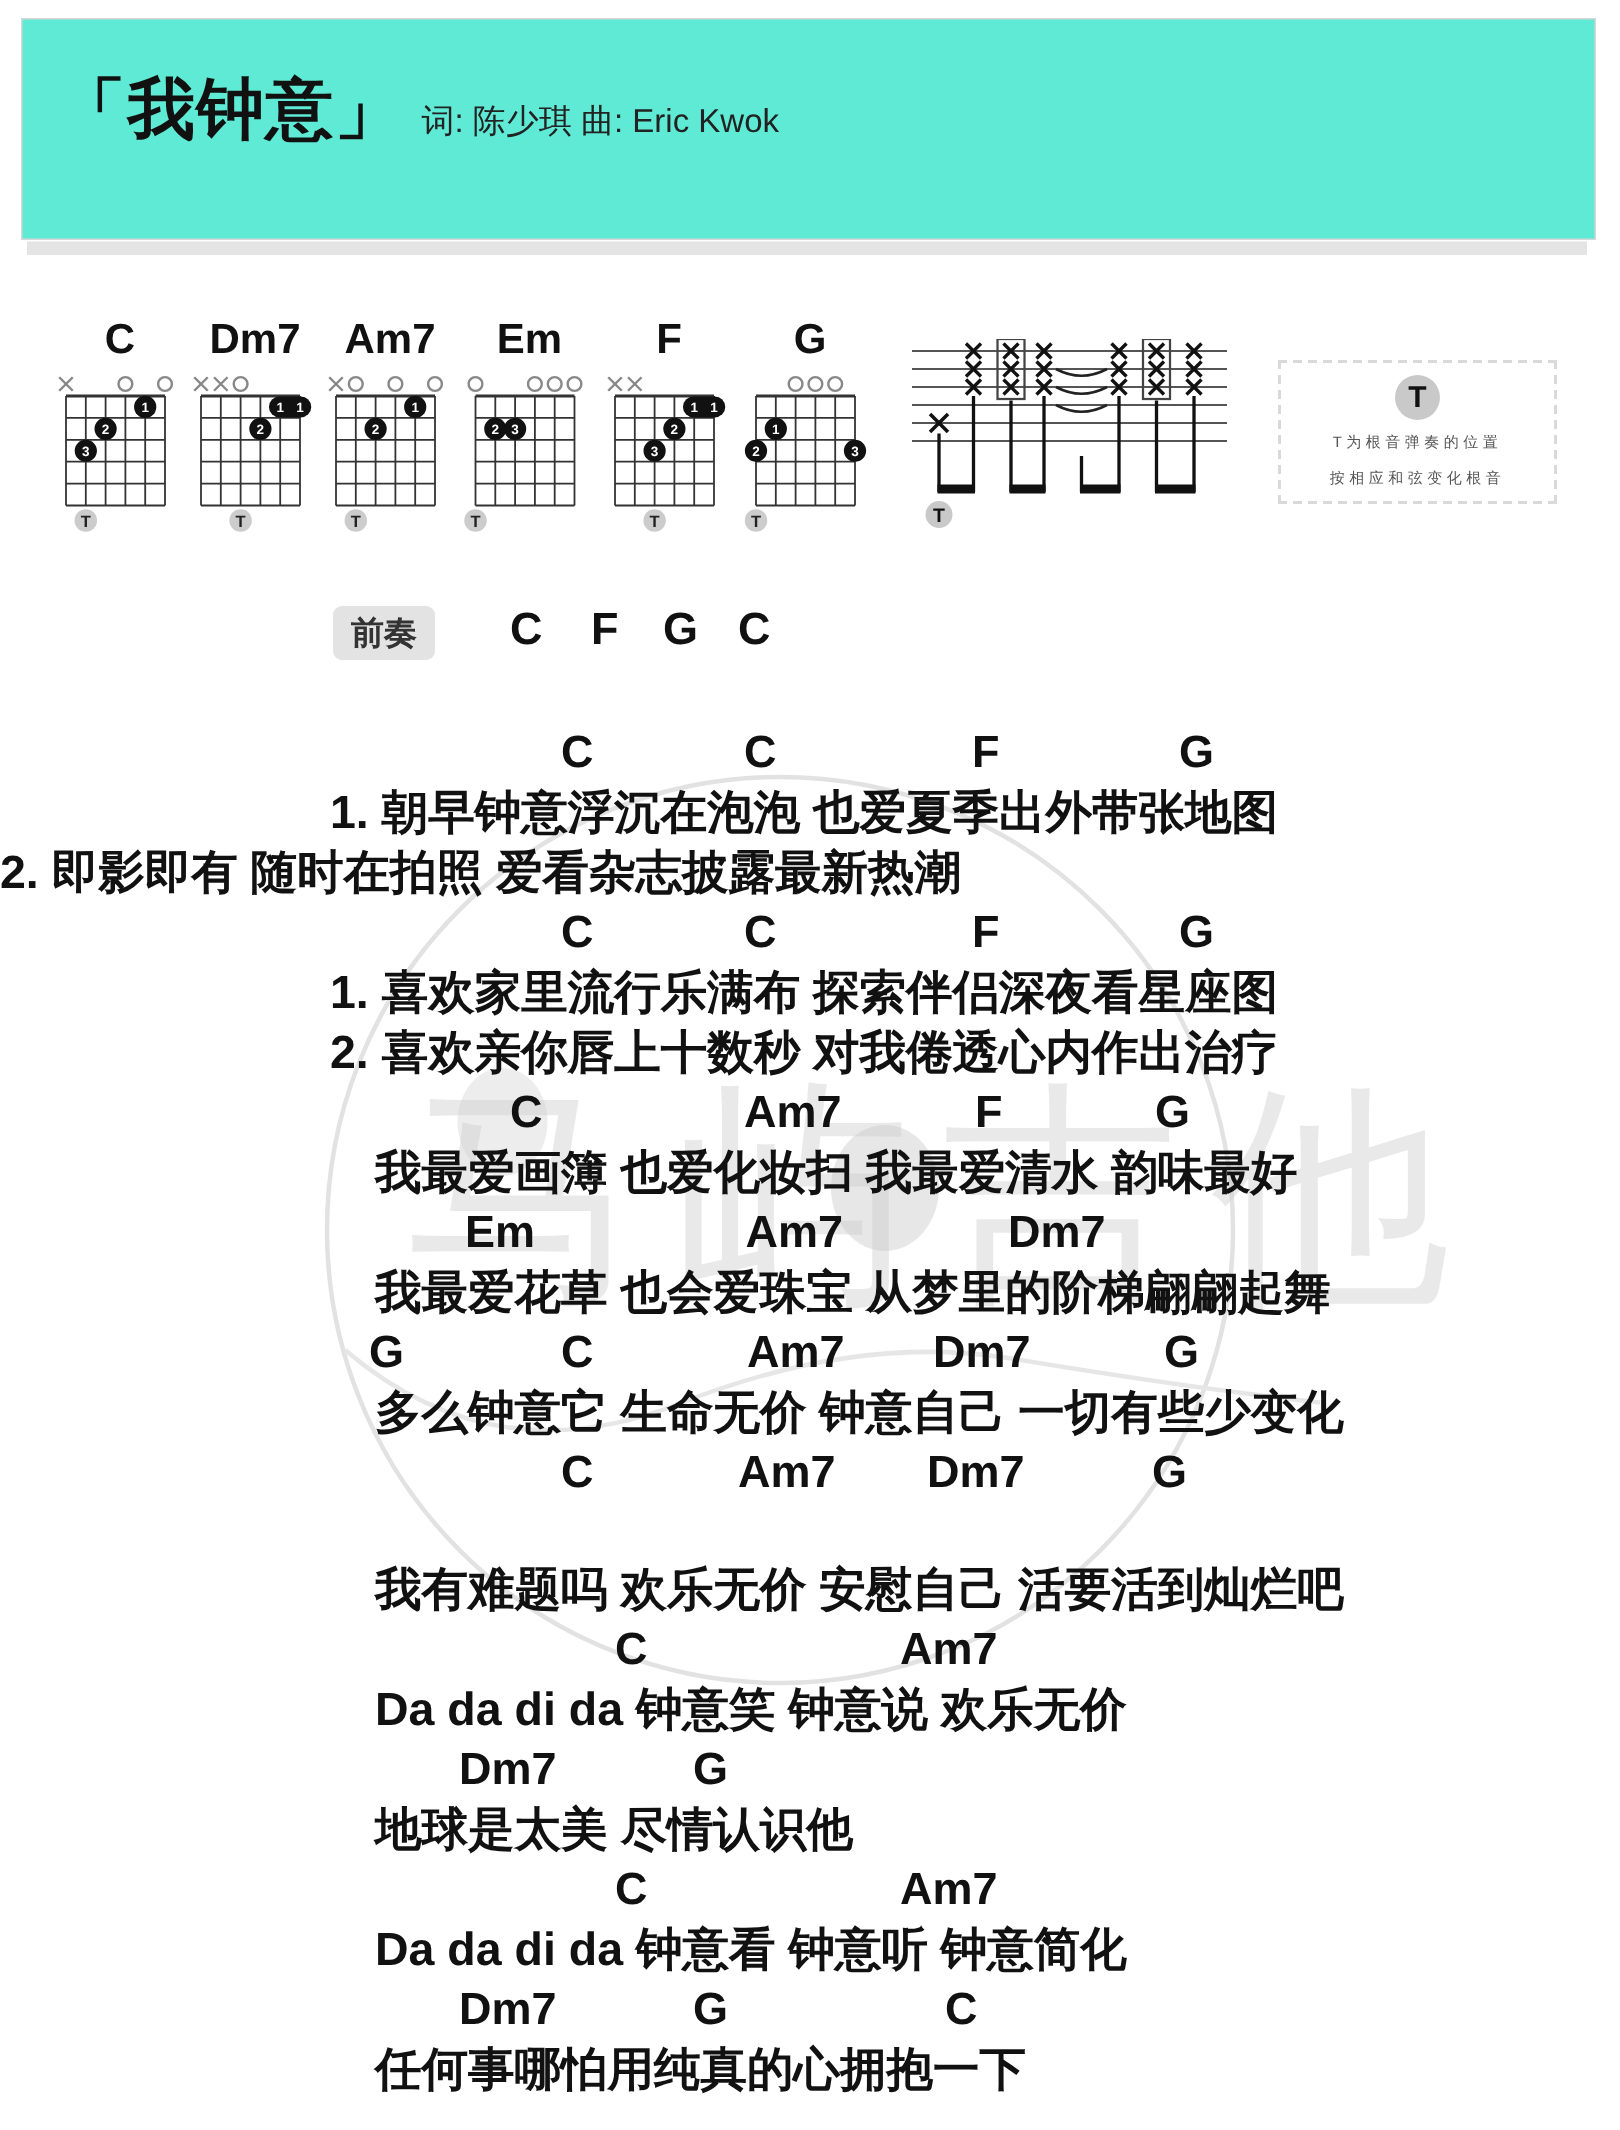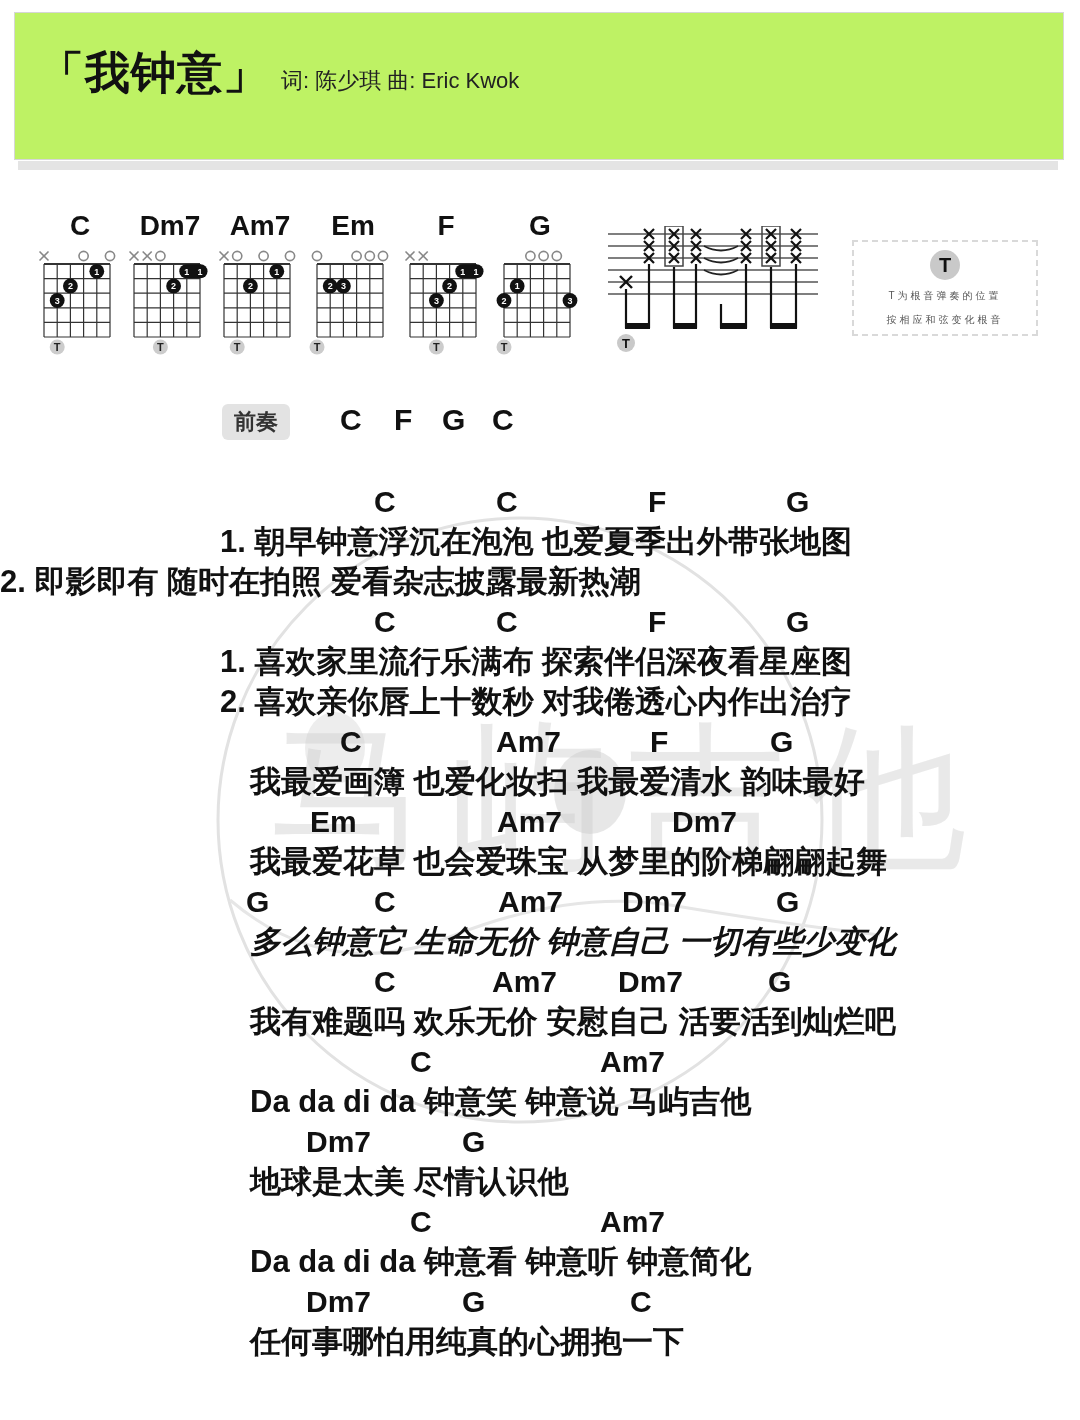"「我钟意」" .header-box { background: #bef264 -> #5eead4 }
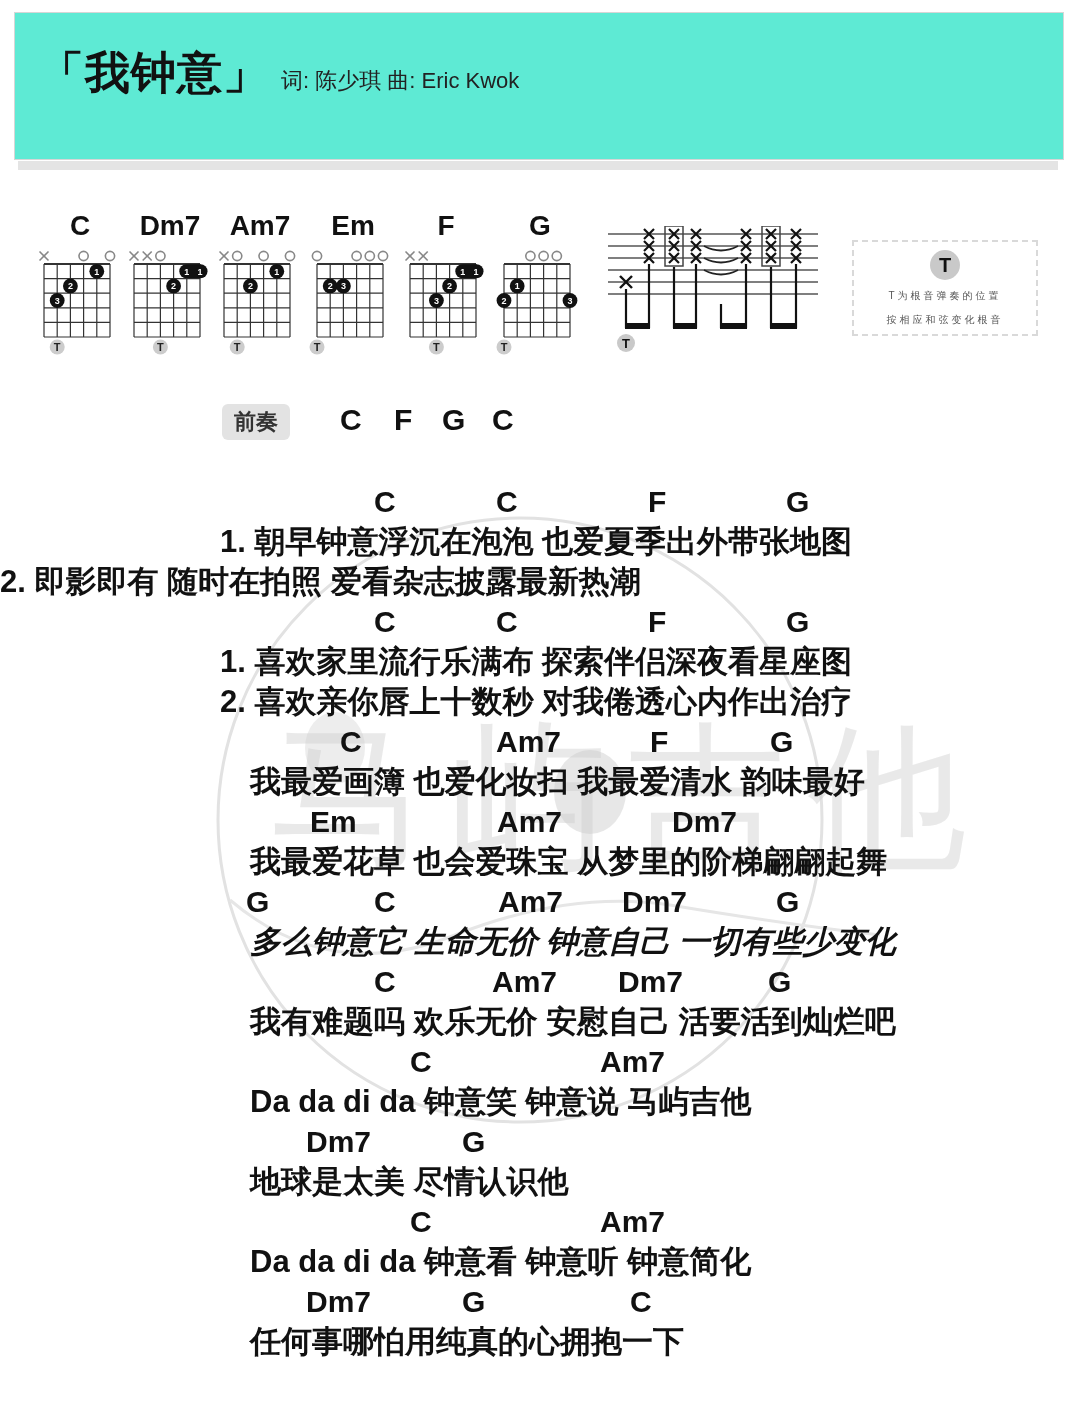"多么钟意它 生命无价 钟意自己 一切有些少变化" div.lyric { font-style: italic -> none }
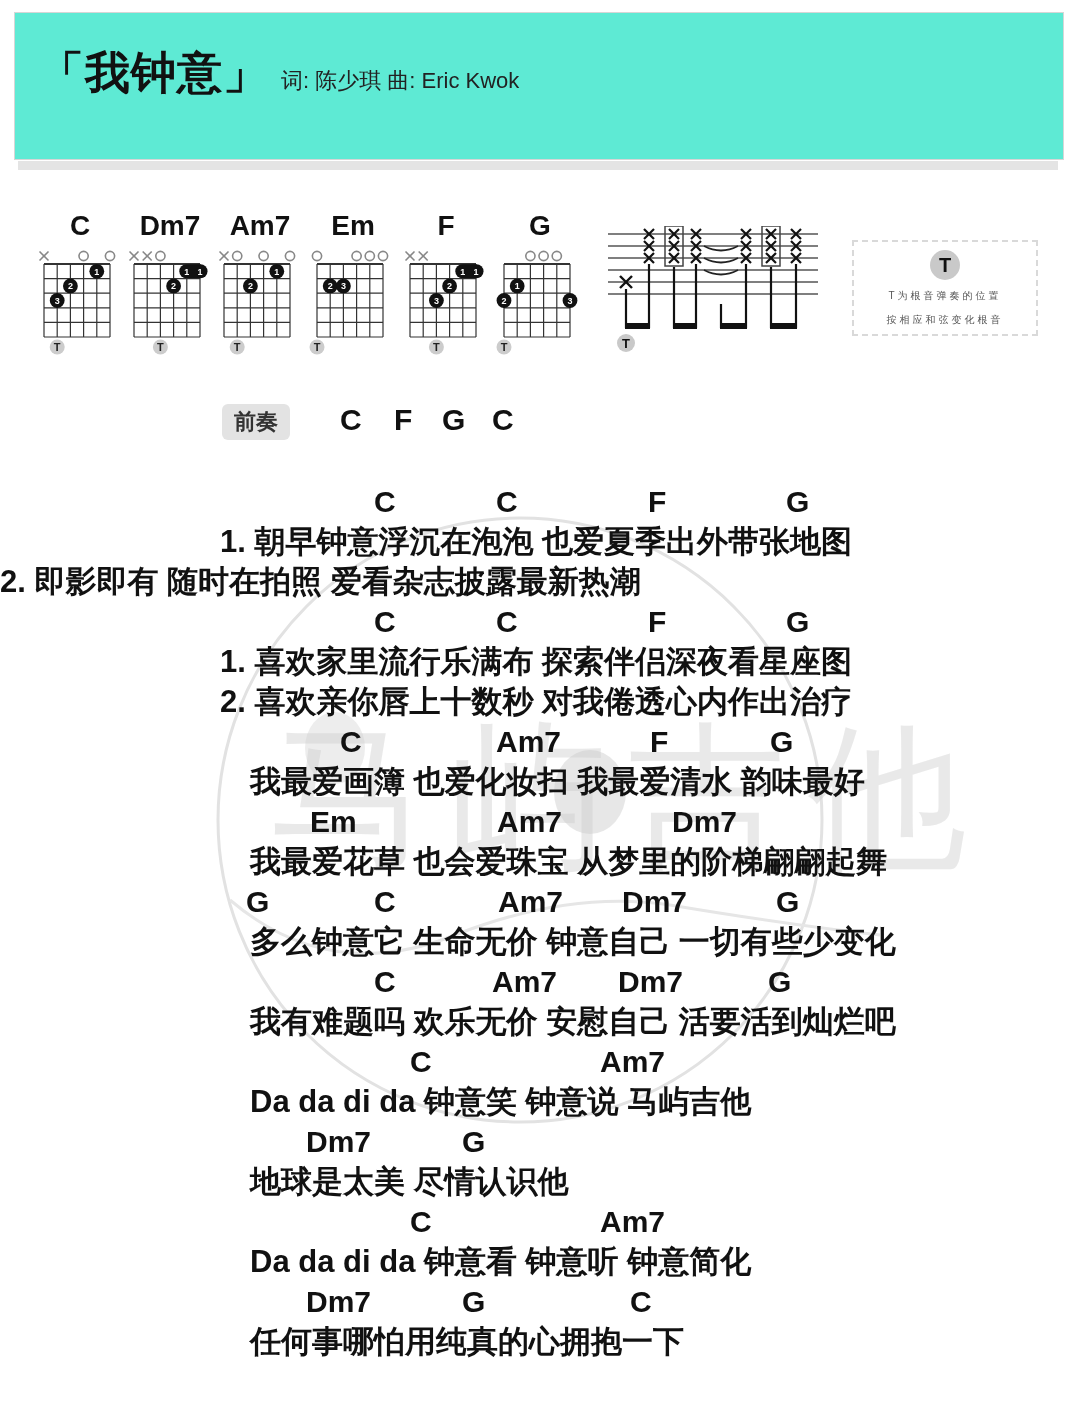"我有难题吗 欢乐无价 安慰自己 活要活到灿烂吧" div.lyric { margin-top: none -> 38px }
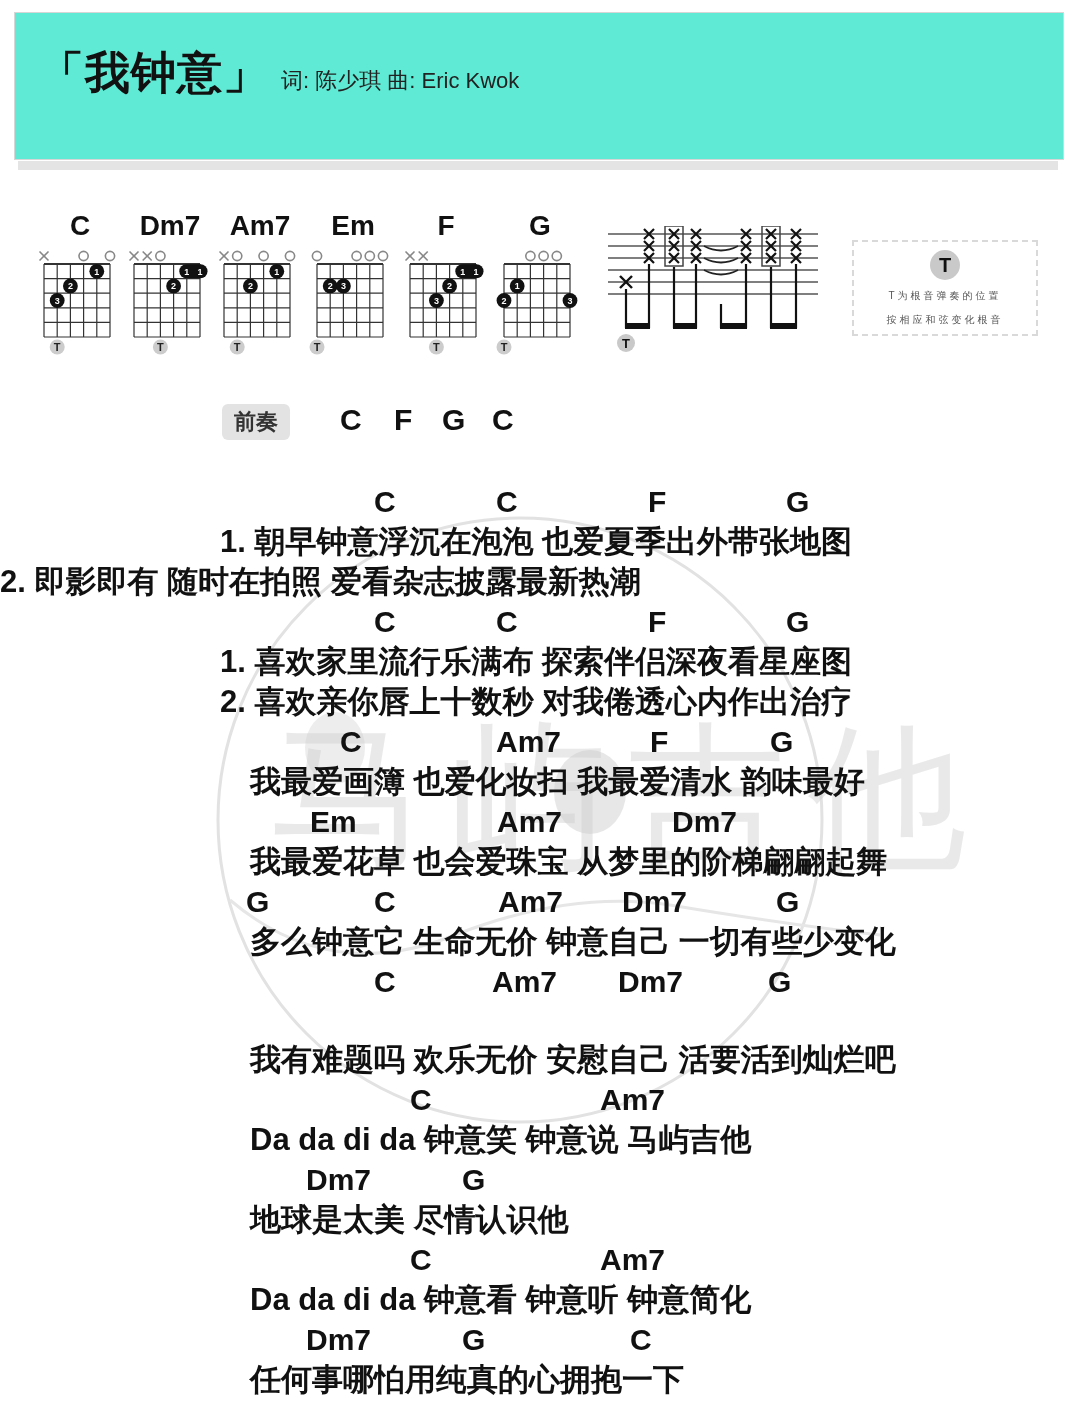"Da da di da 钟意笑" div.lyric { text: 马屿吉他 -> 欢乐无价 }
